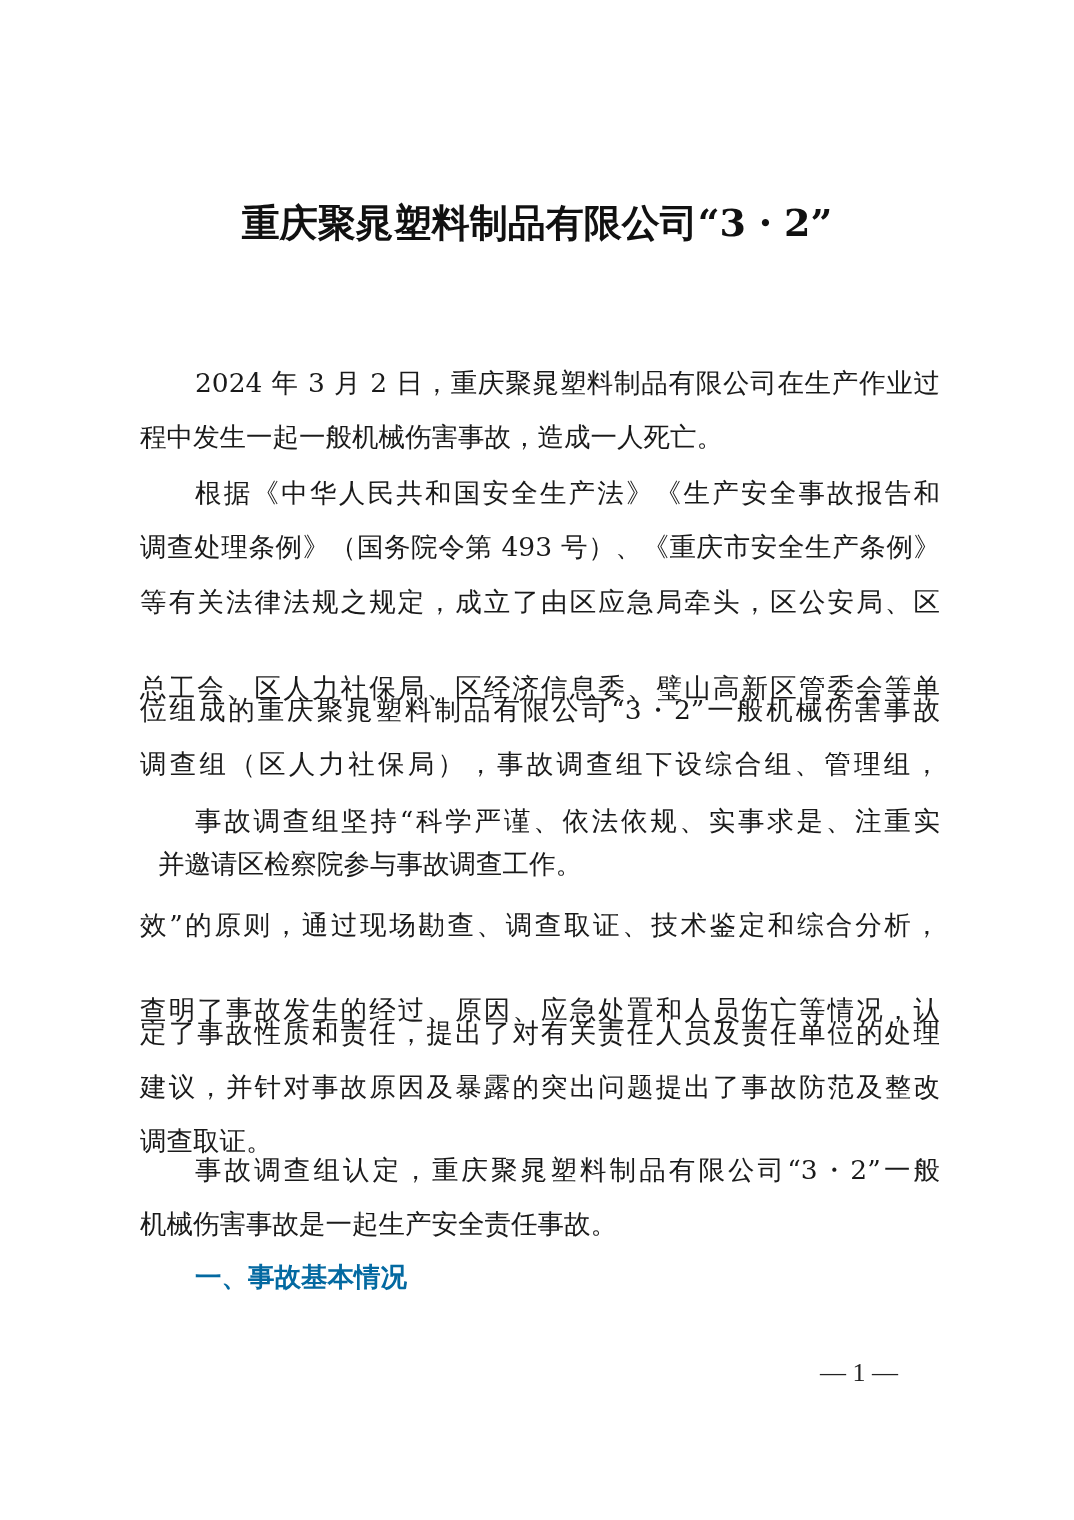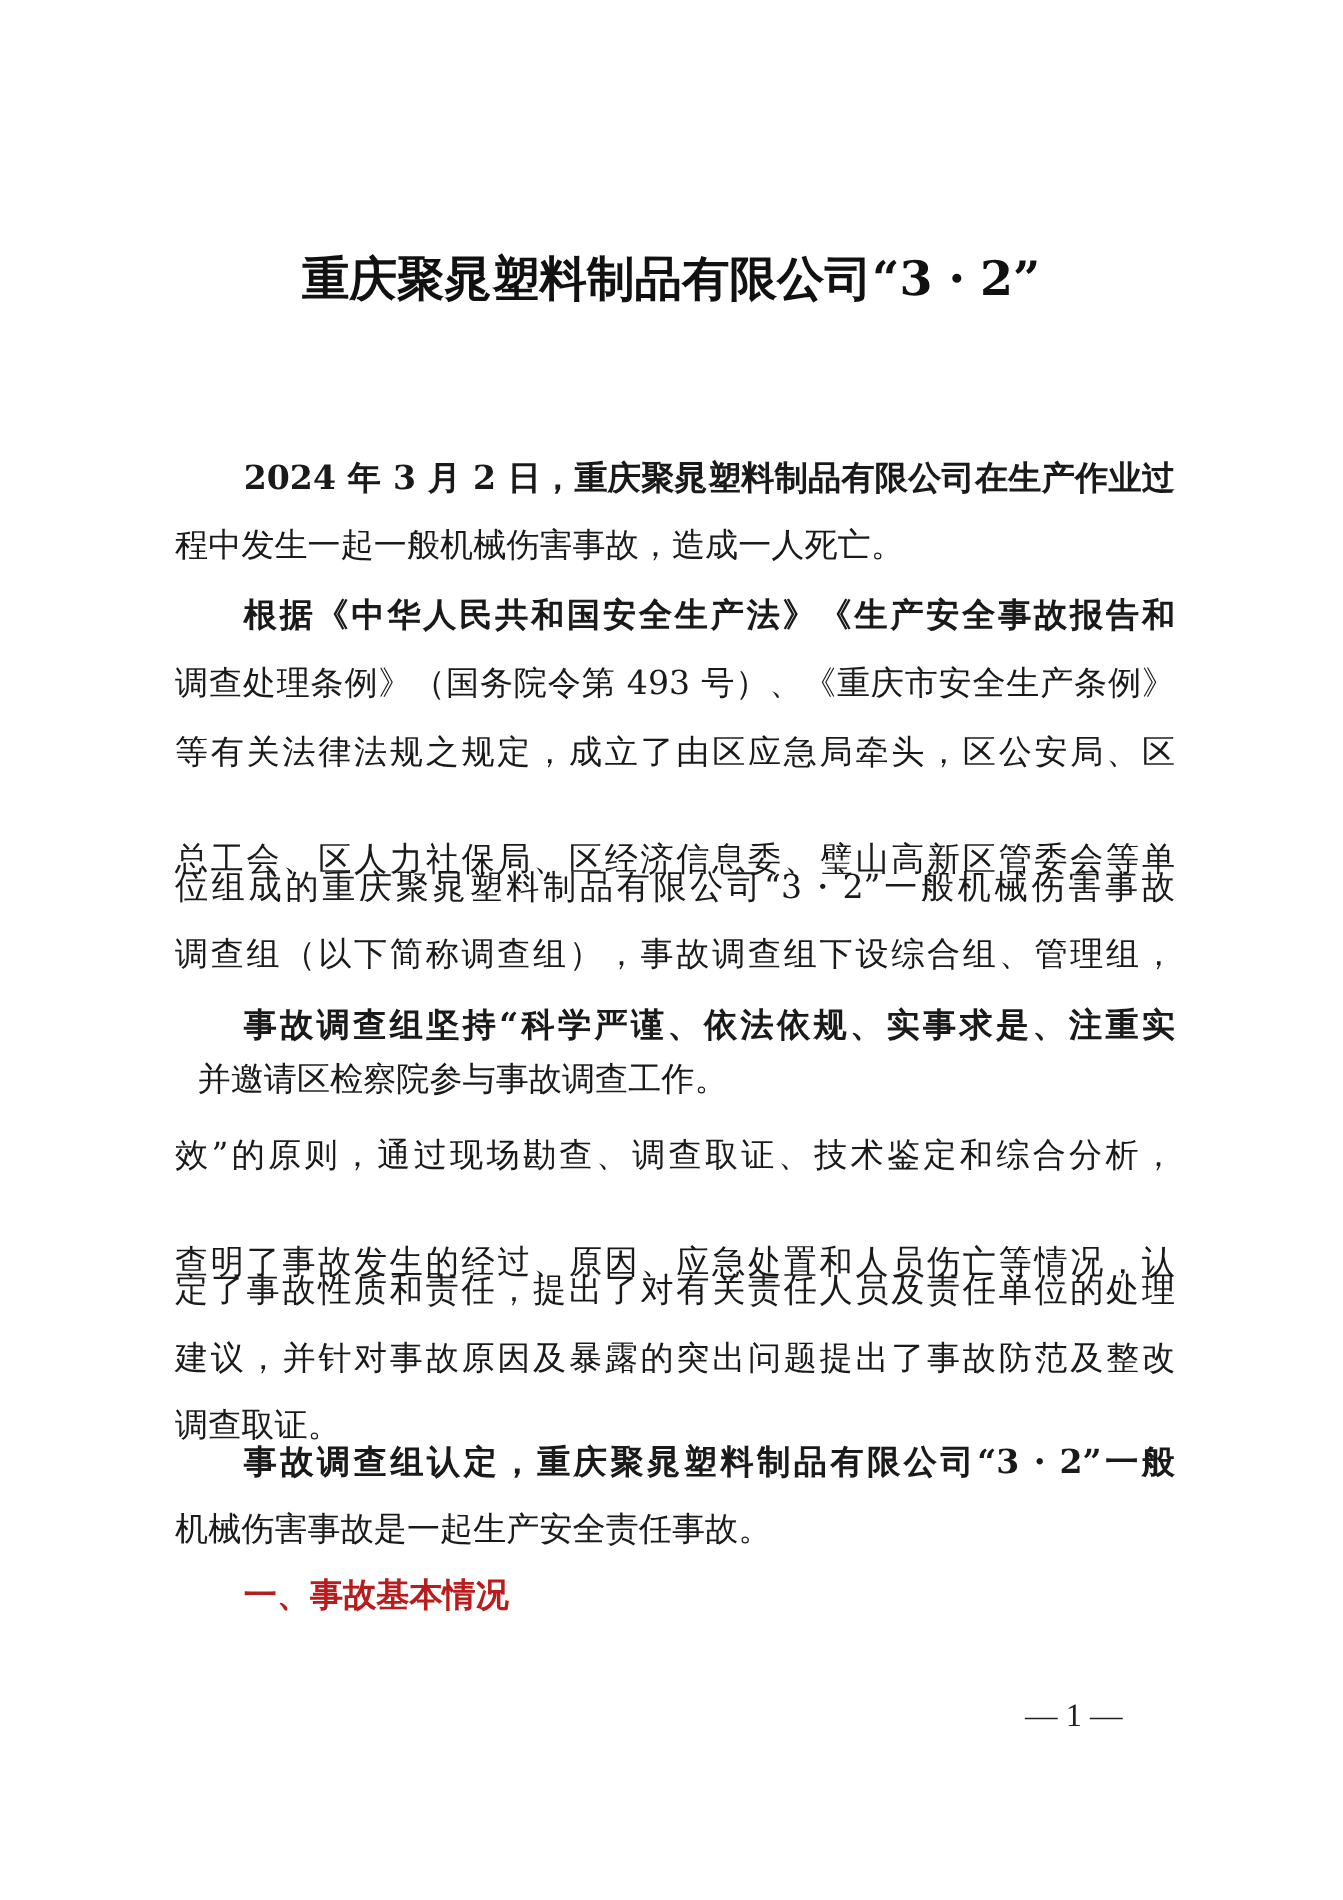"2024 年 3 月 2" .line.indent { font-weight: bold -> none }
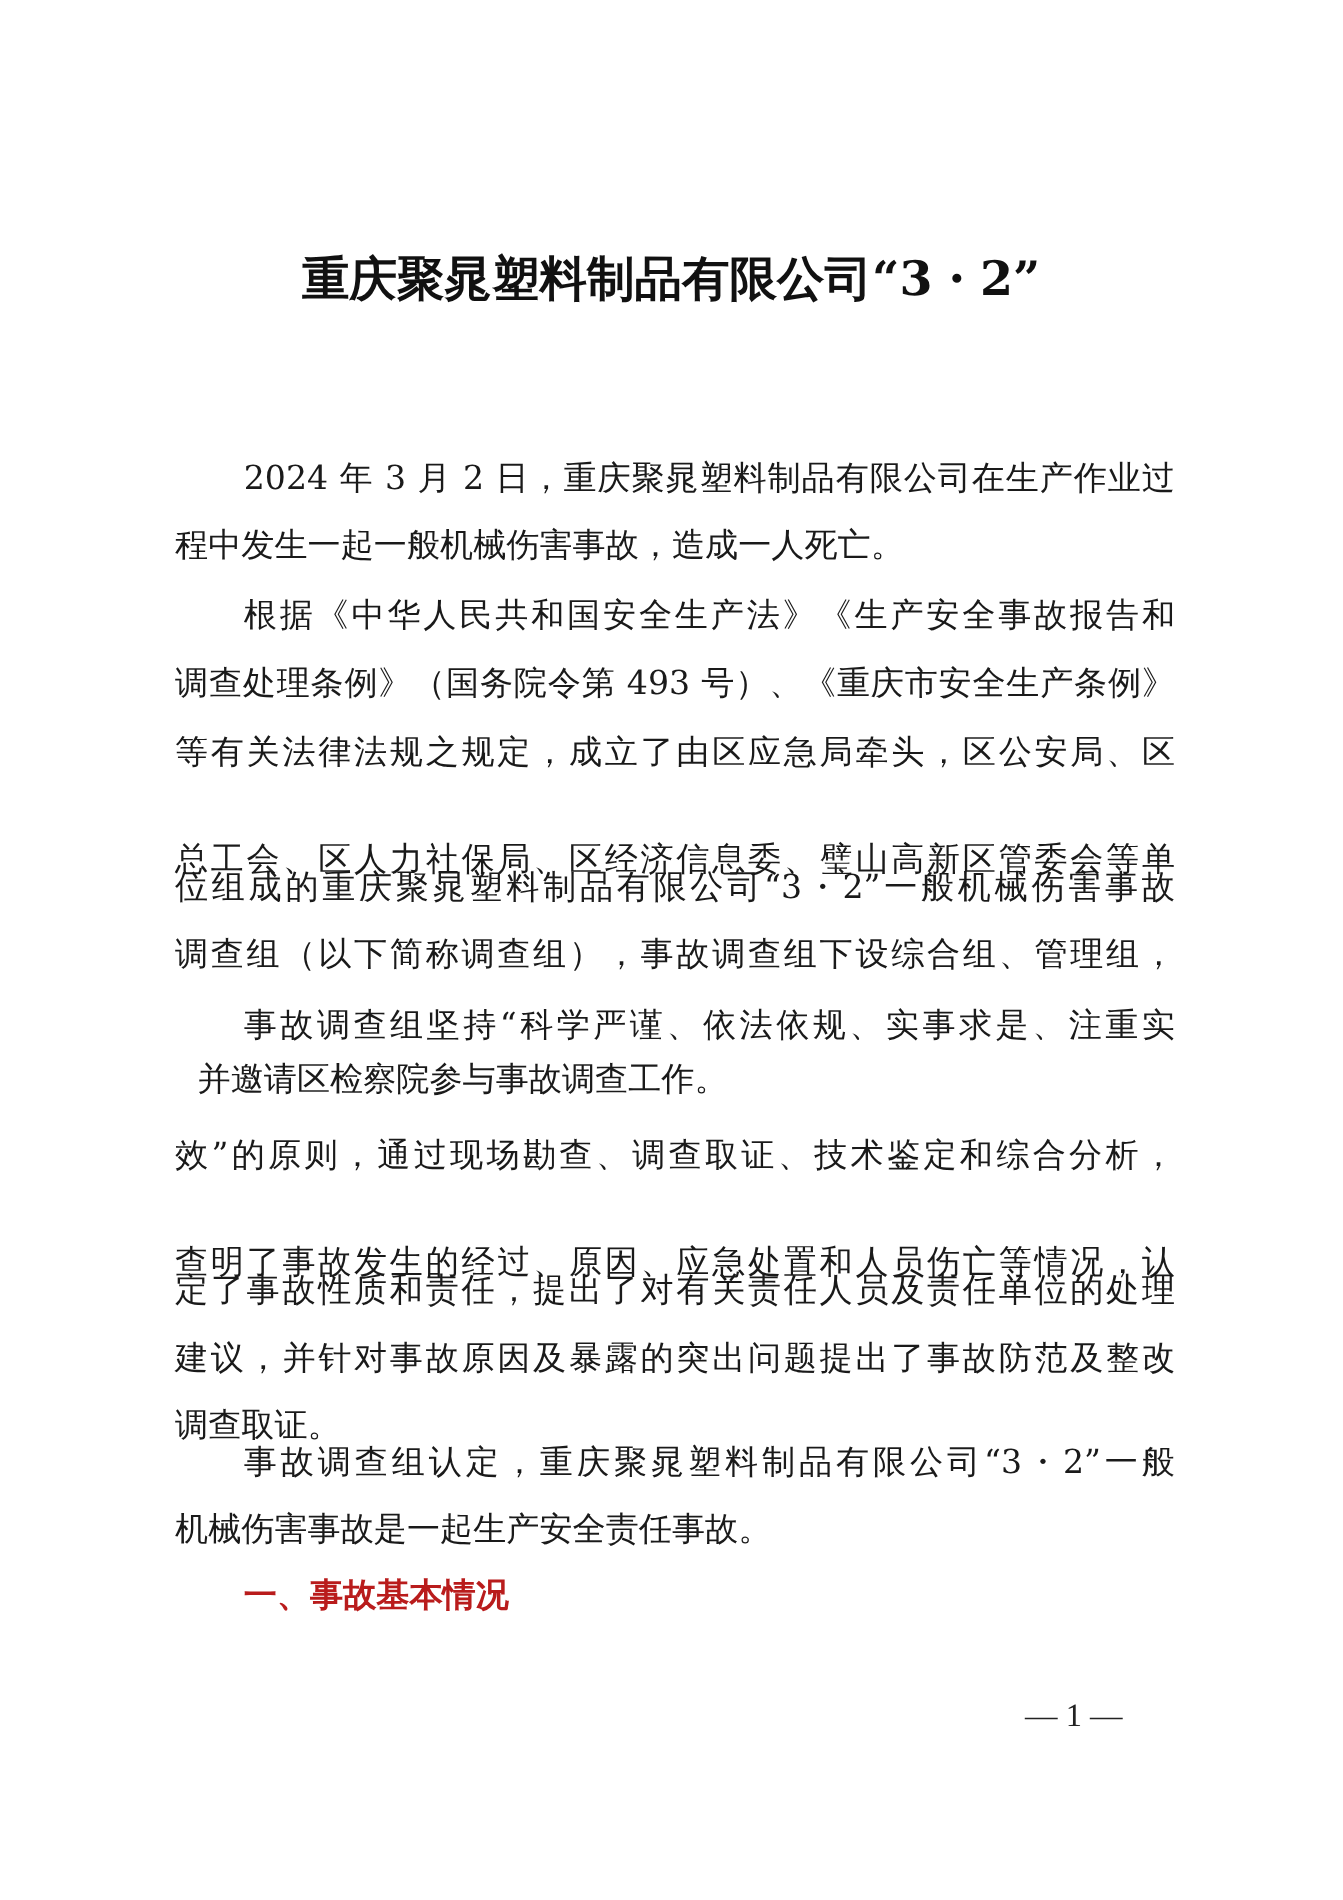"调查组（以下简称调查组），事故调查组下设综合组、管理组，" div.line { text: 以下简称调查组 -> 区人力社保局 }
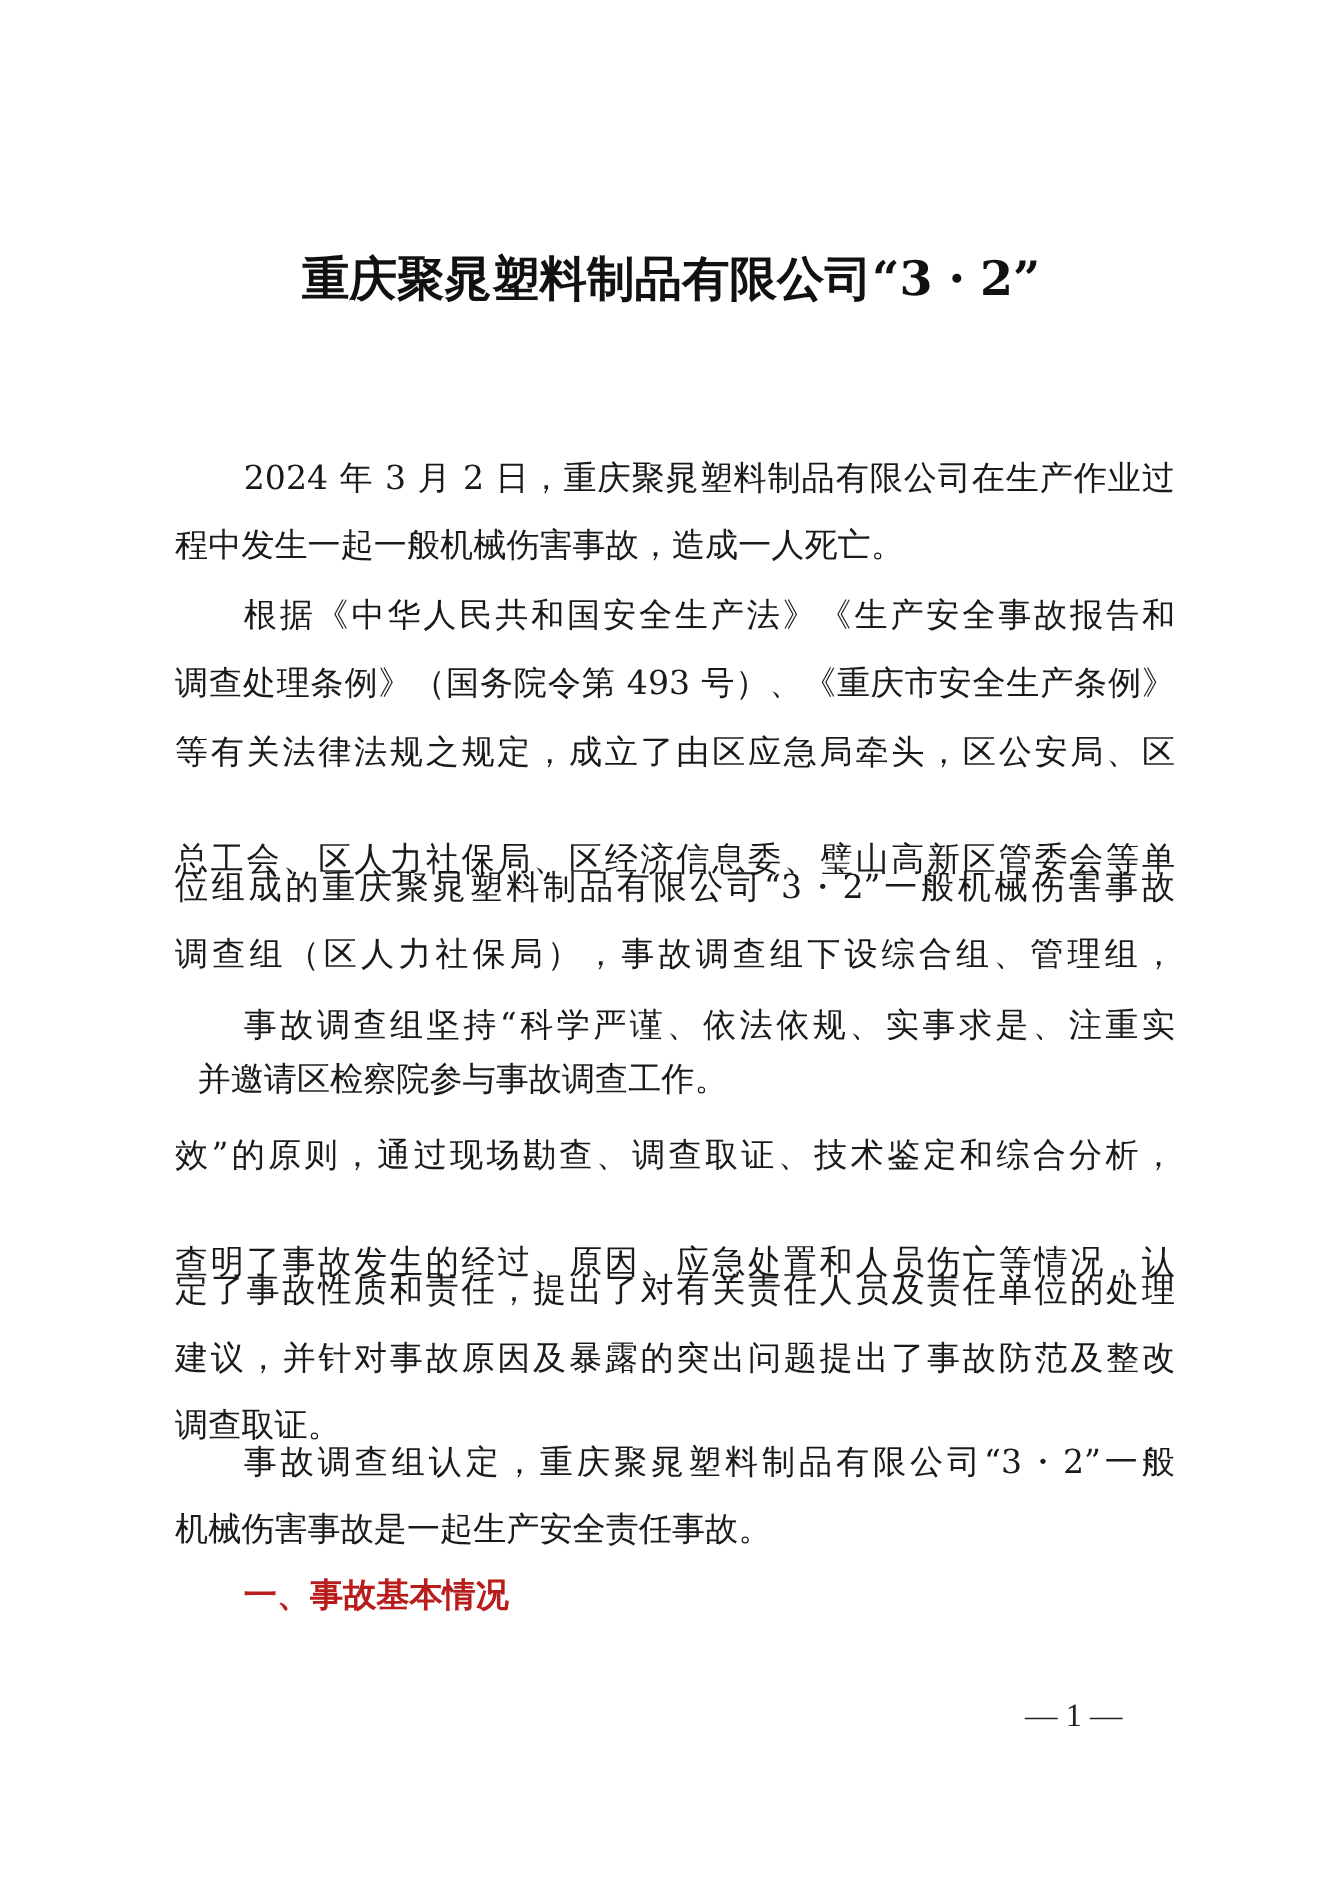"一、事故基本情况" .heading { color: #b91c1c -> #0369a1 }
